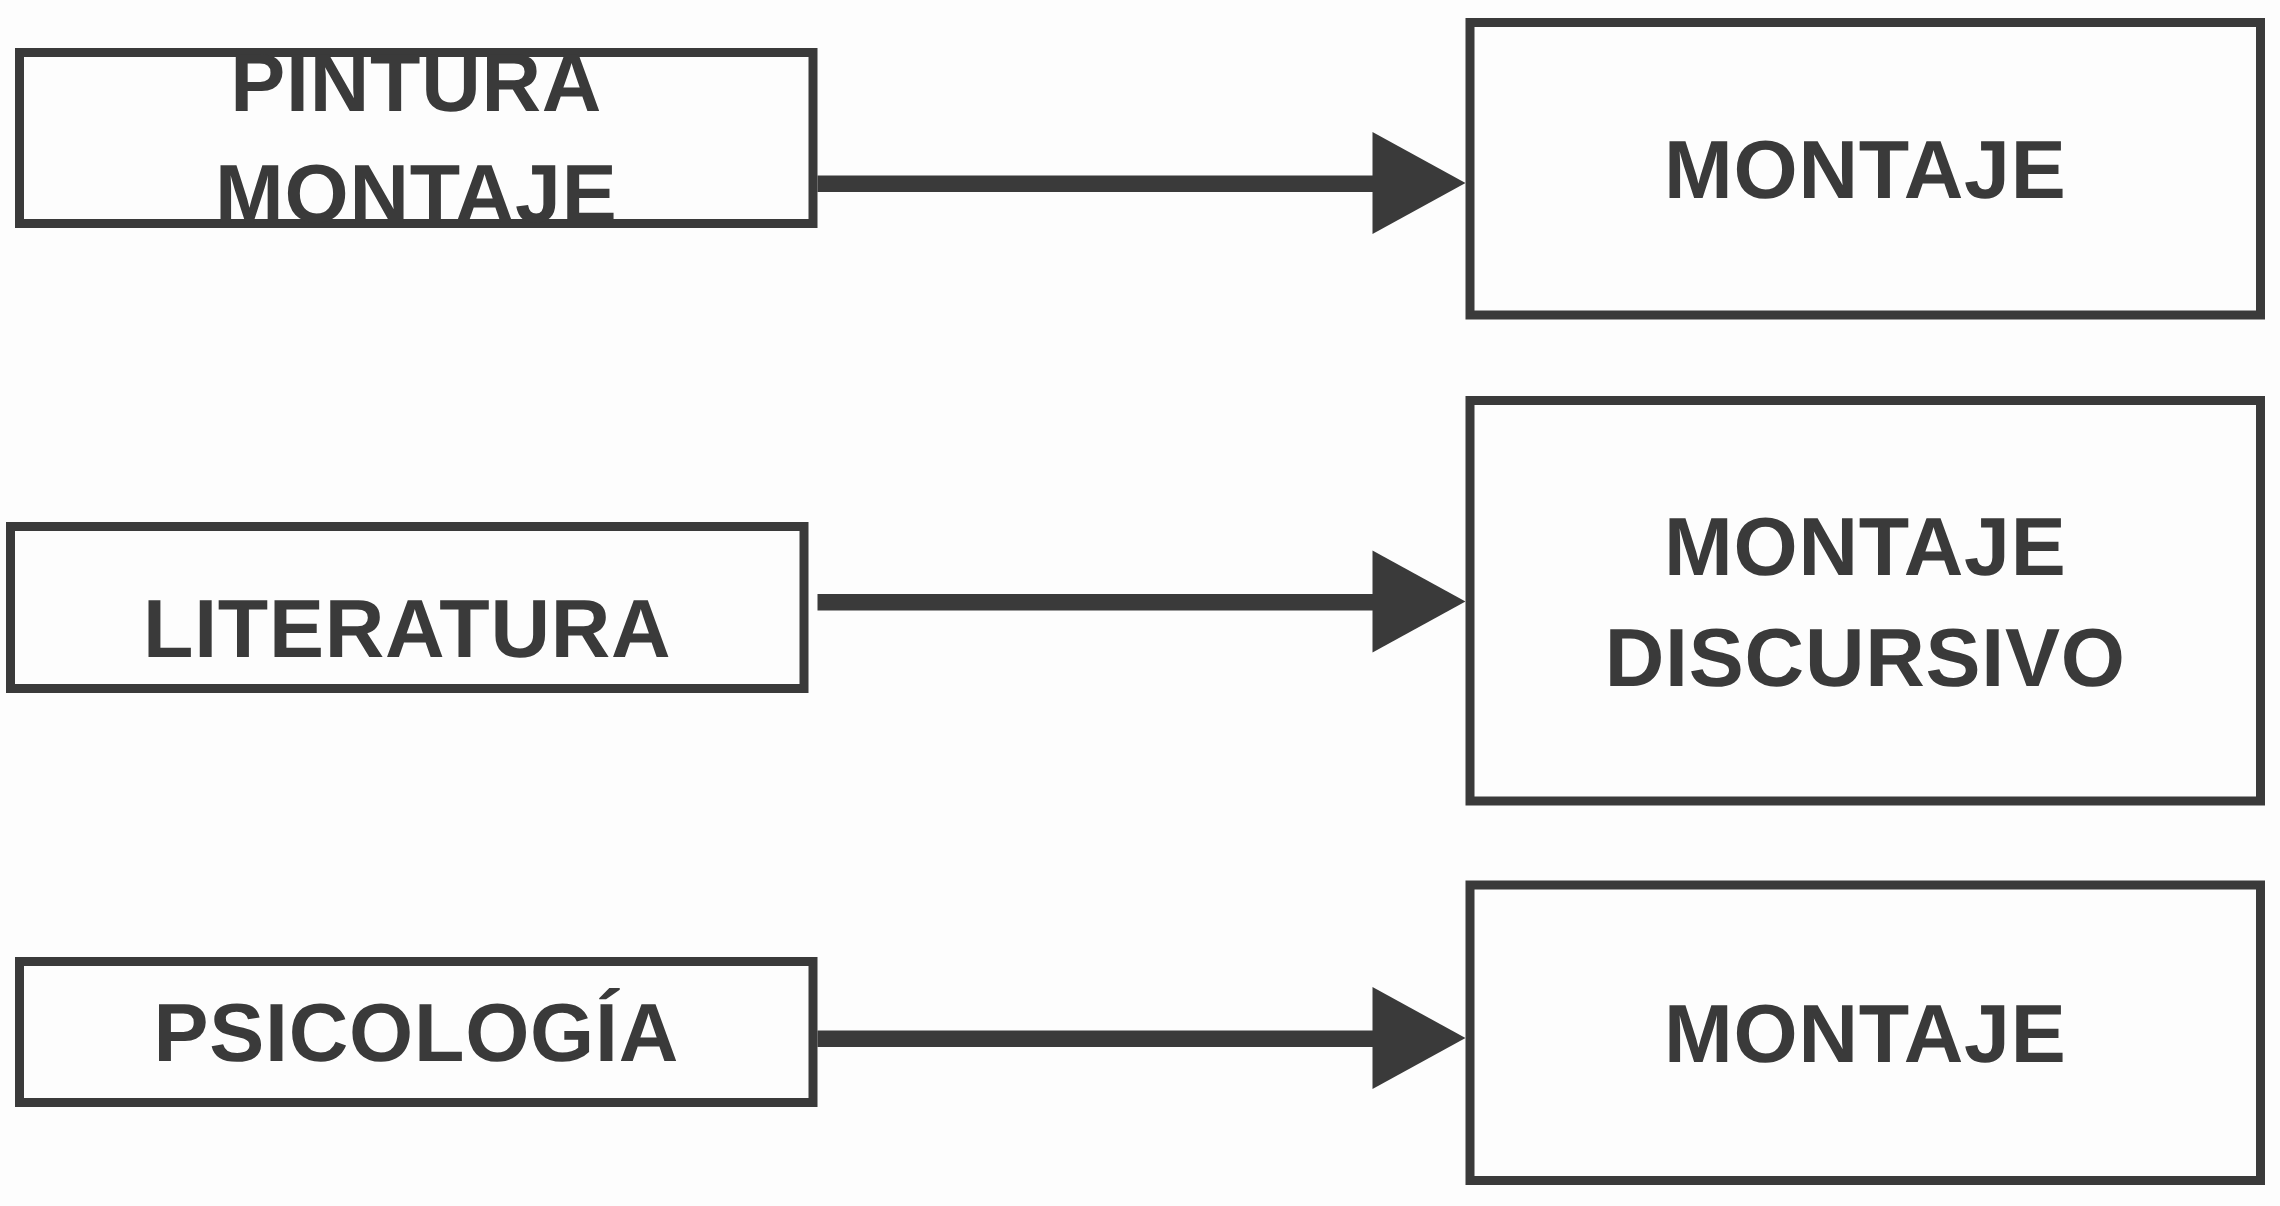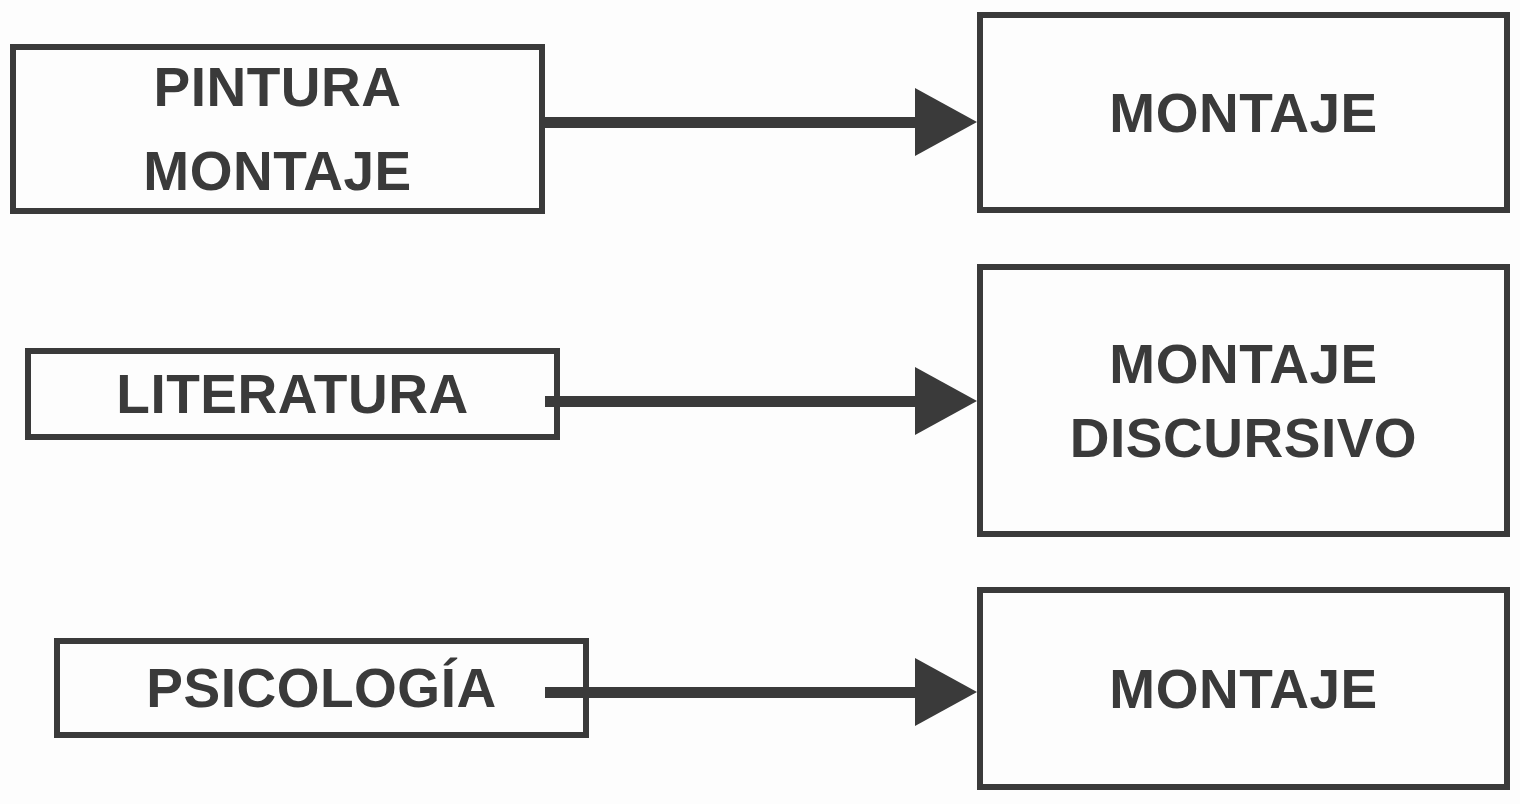"PINTURA" .box-l1 { height: 170px -> 120px; justify-content: space-between -> none; top: 44px -> 32px }
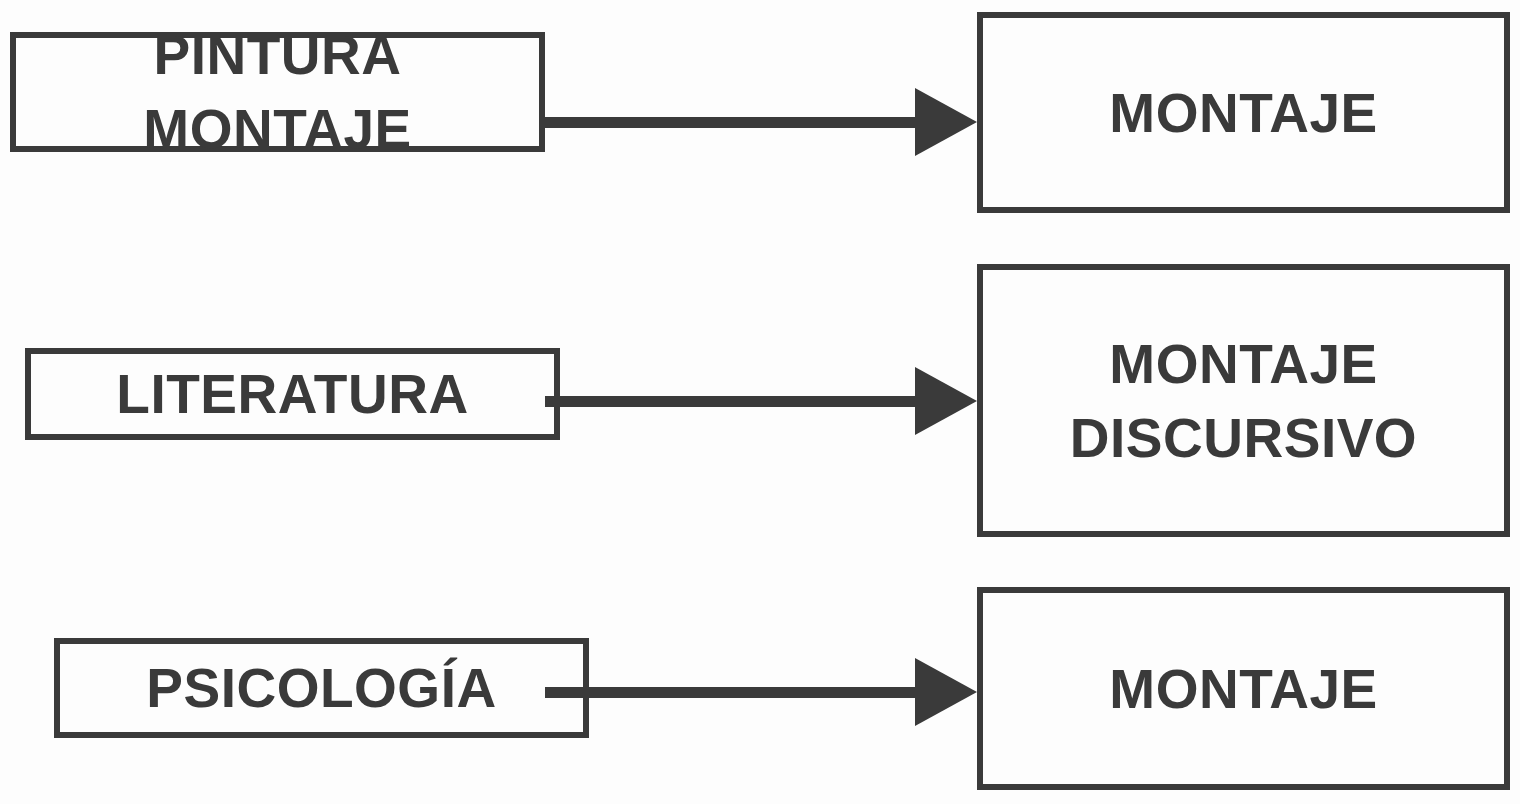"LITERATURA" .box-l2 { height: 92px -> 114px; justify-content: none -> flex-end; left: 25px -> 4px }
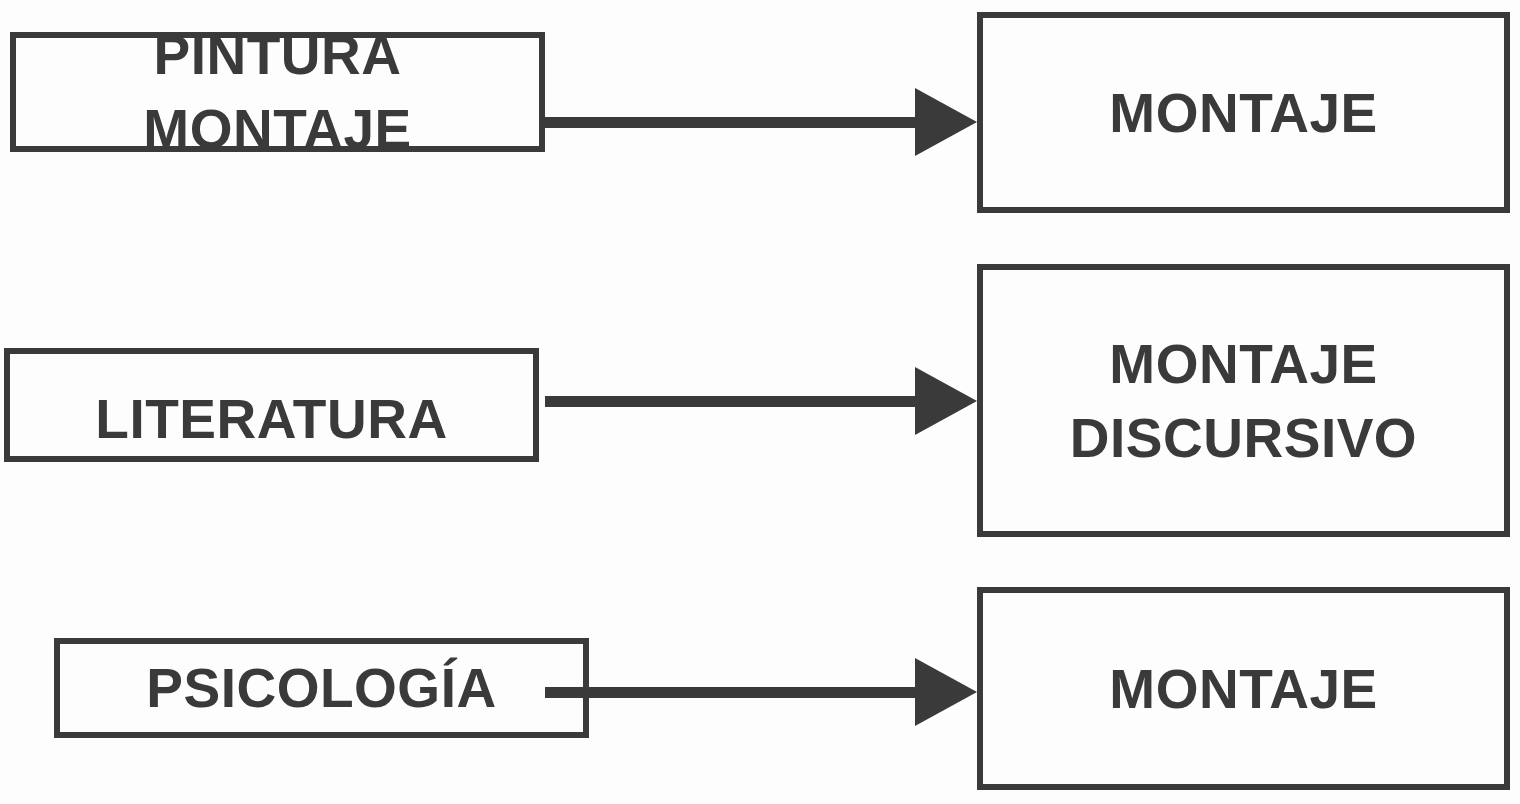"PSICOLOGÍA" .box-l3 { margin-left: 44px -> none }
